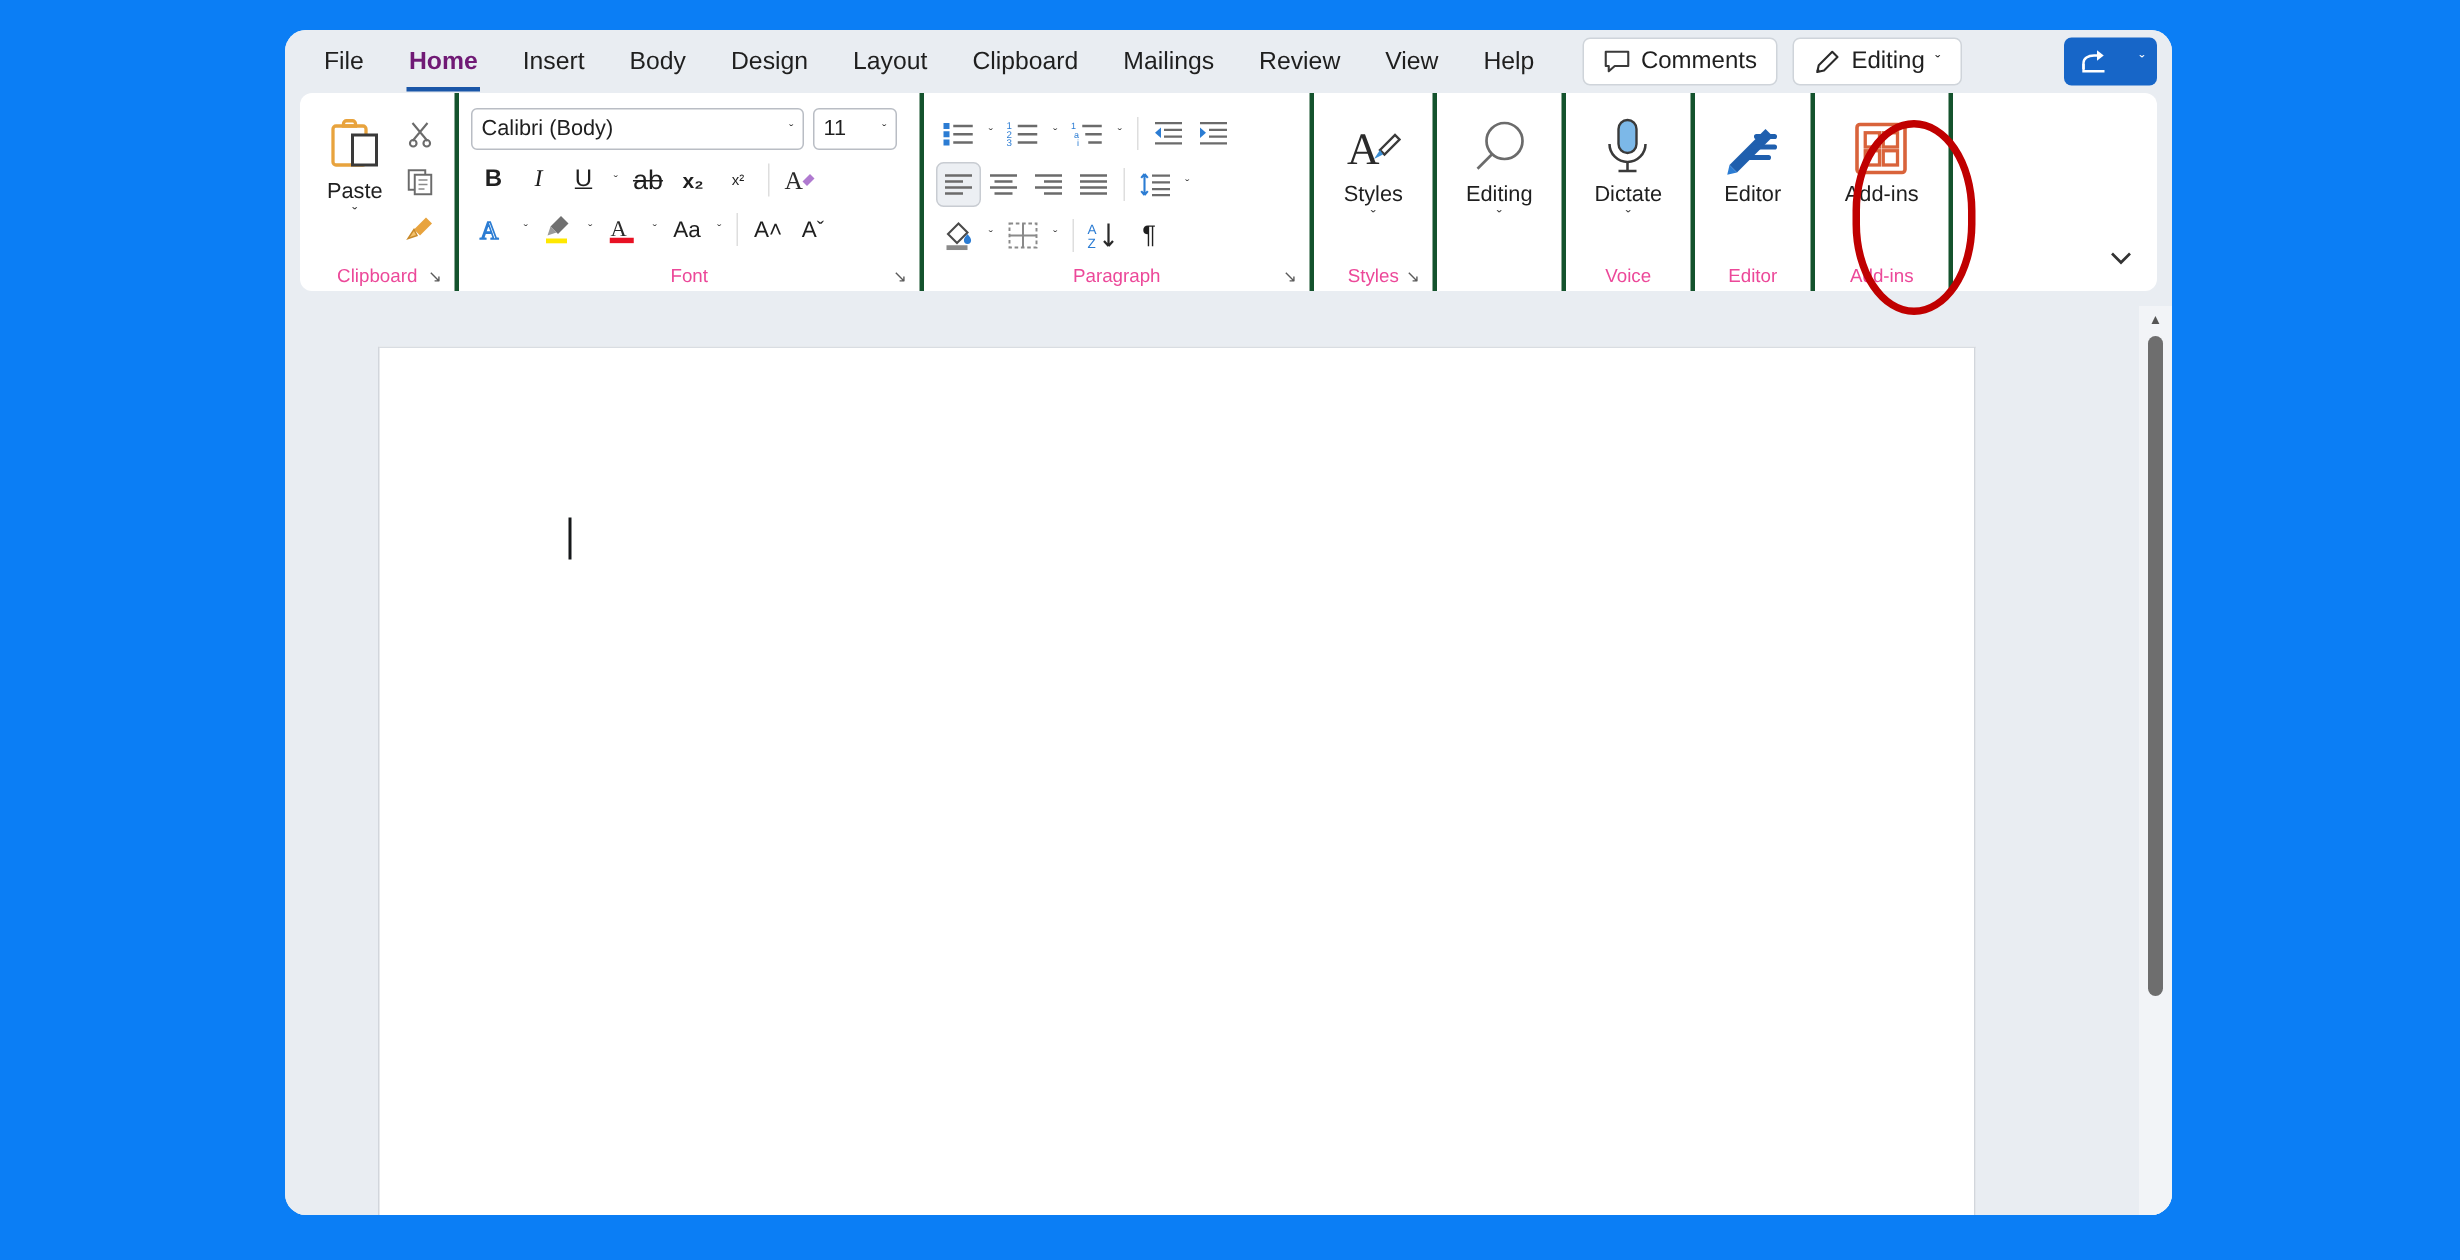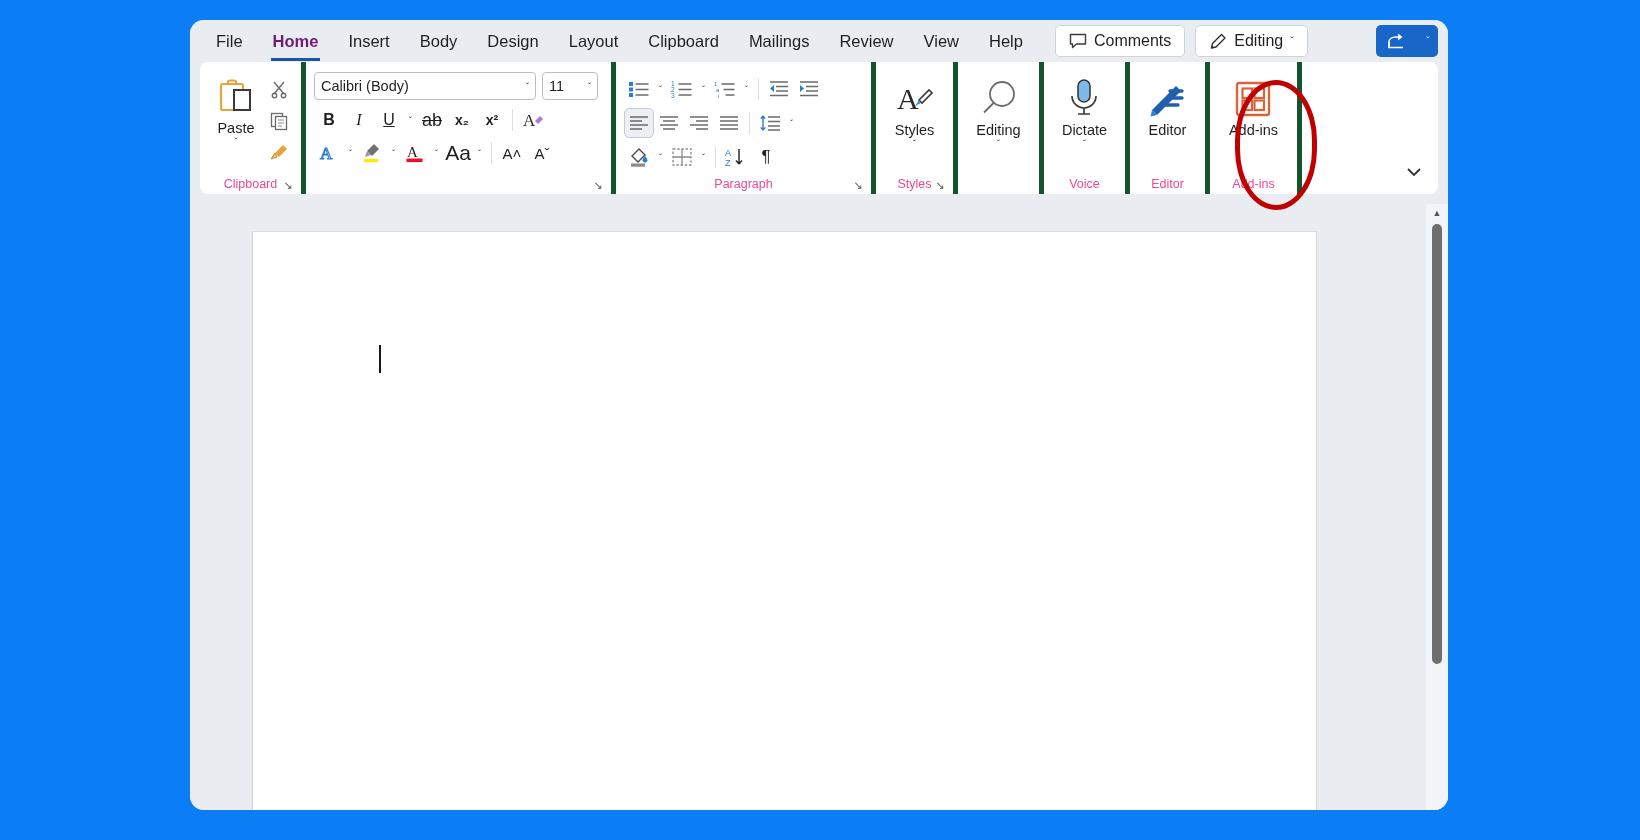"Calibri (Body)" .group { border-right: 5px solid #14532d -> 3px solid #14532d }
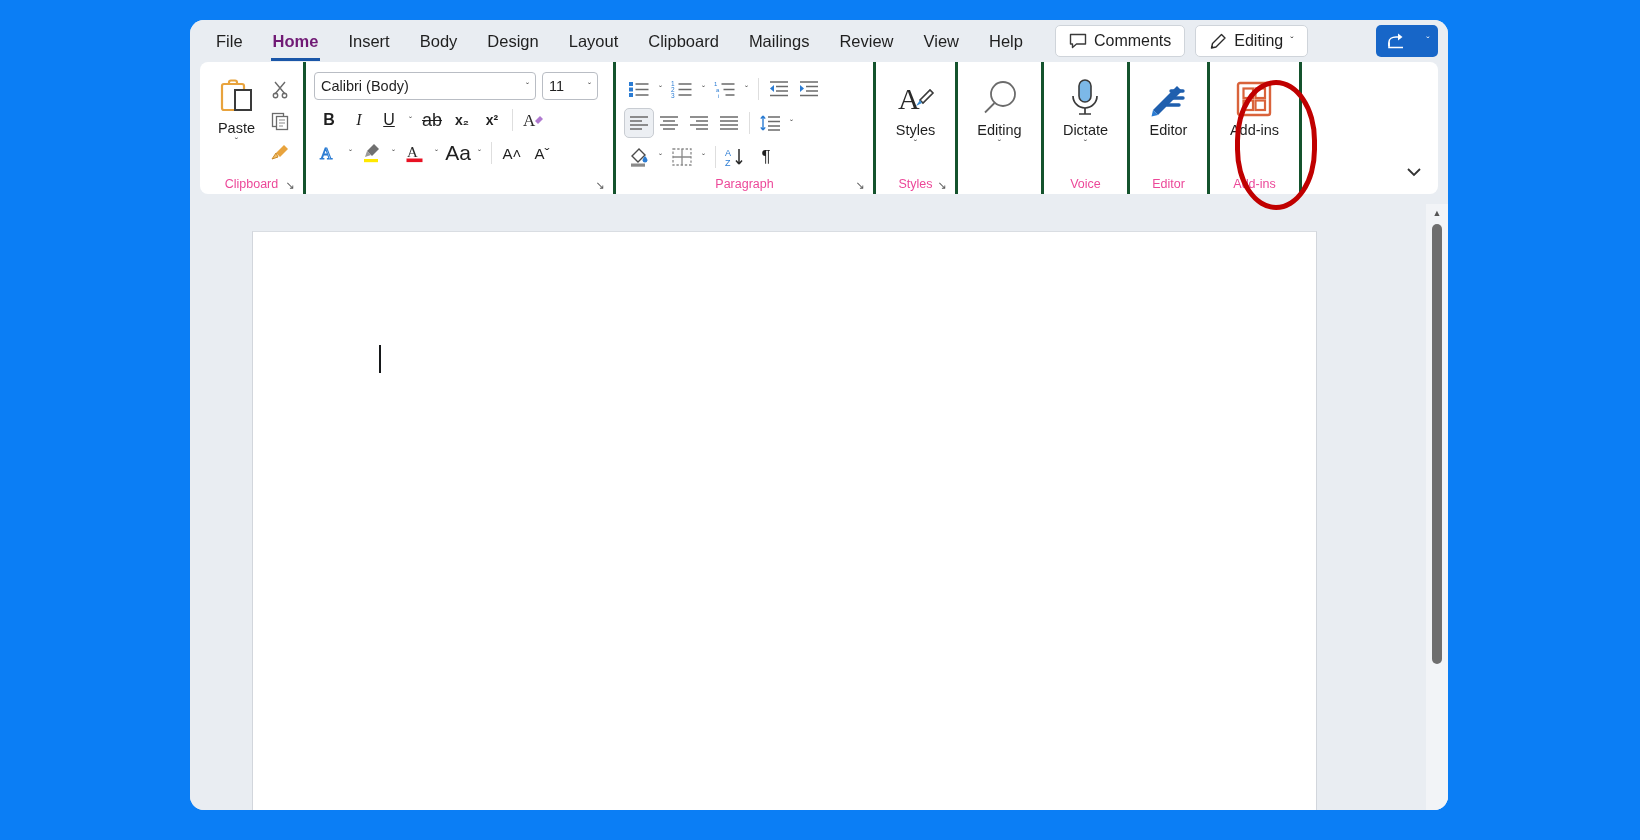"x²" div.sbtn { font-size: 14px -> 10px; font-weight: bold -> normal }
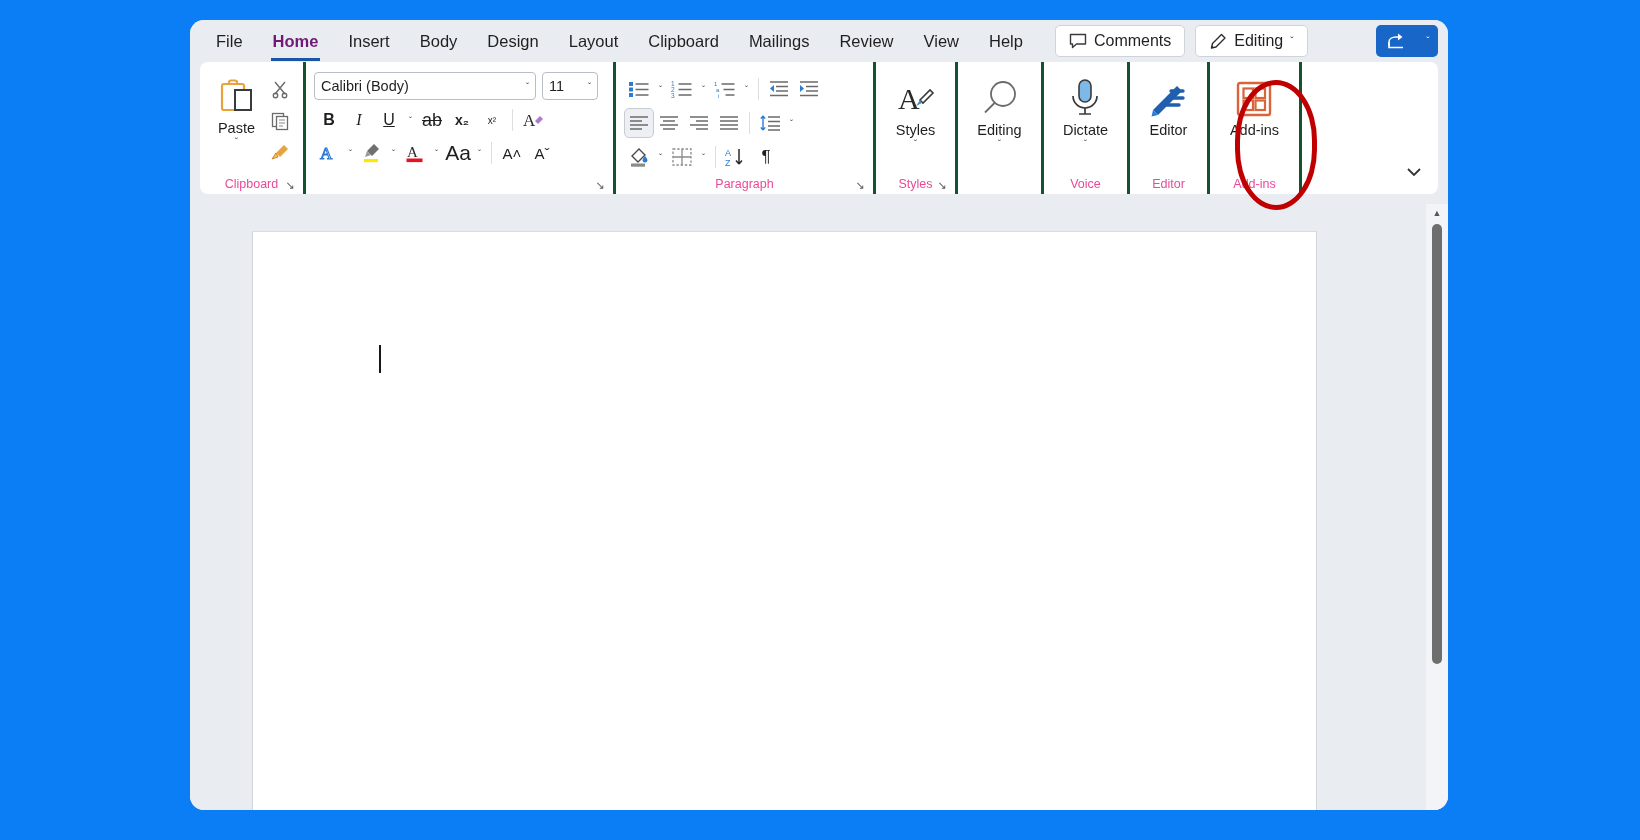"Aa" div.sbtn { font-size: 21px -> 15px }
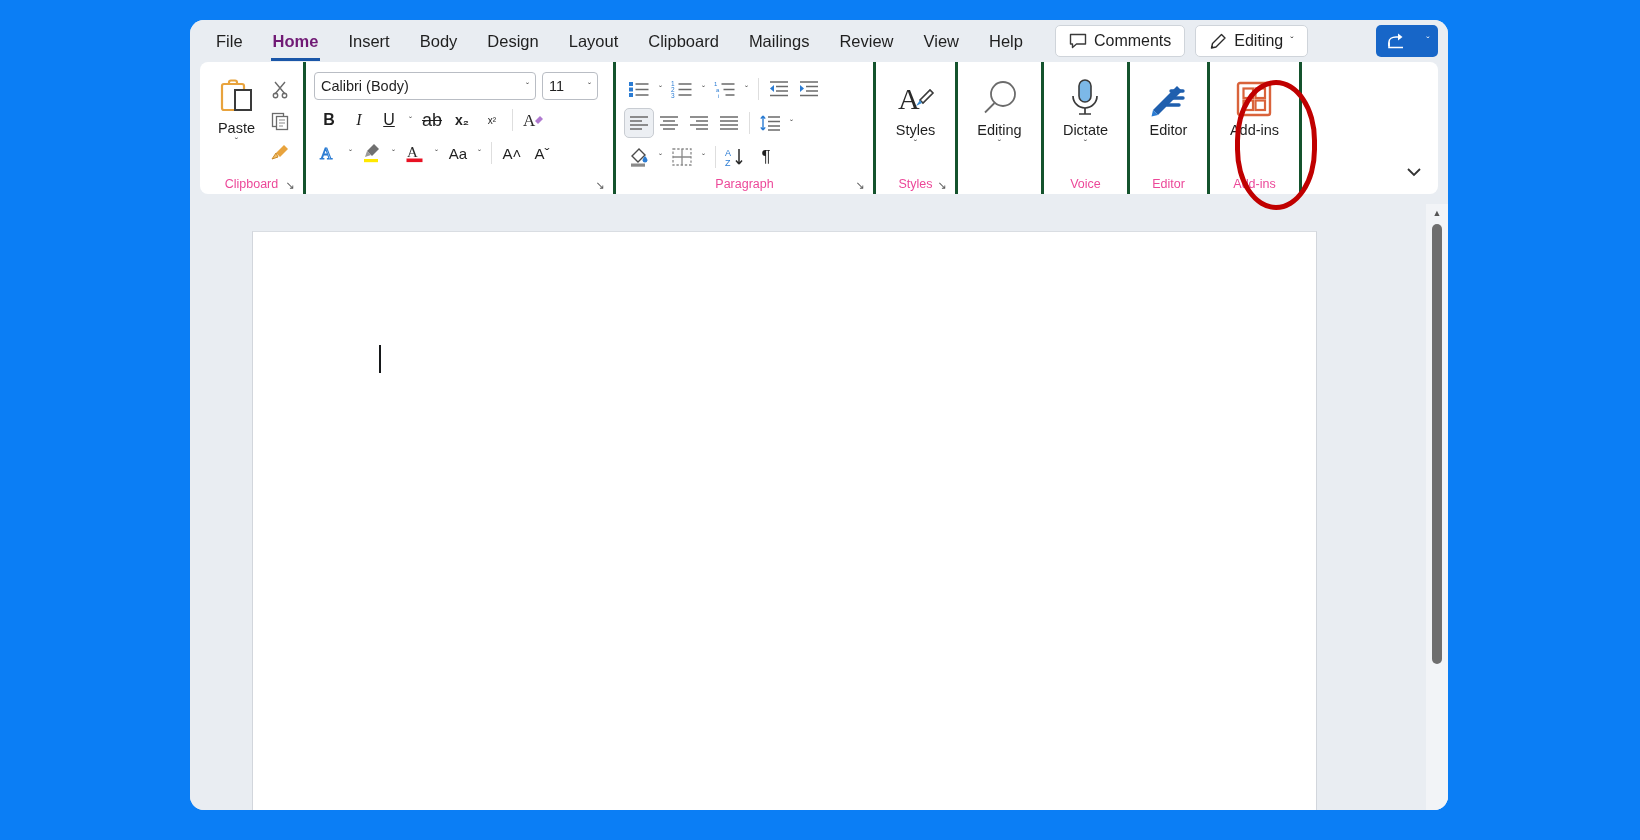"Font" div.group-label { html: none -> <div>Font</div> }
